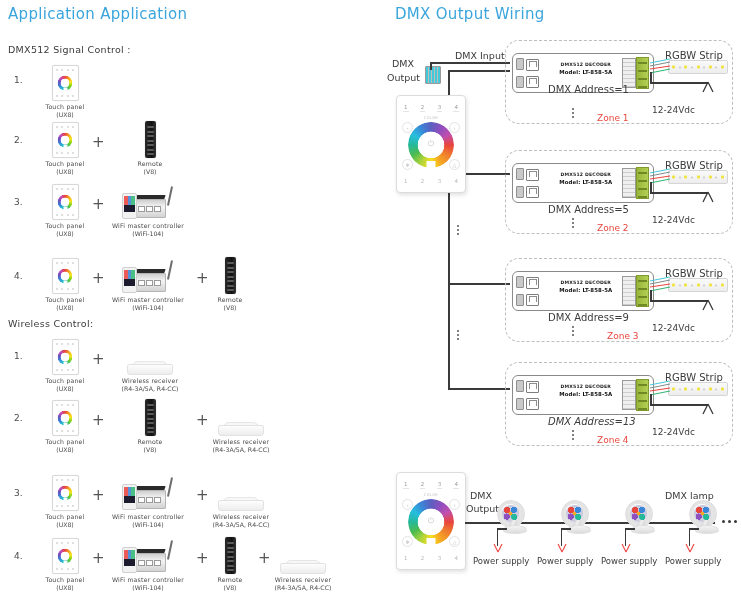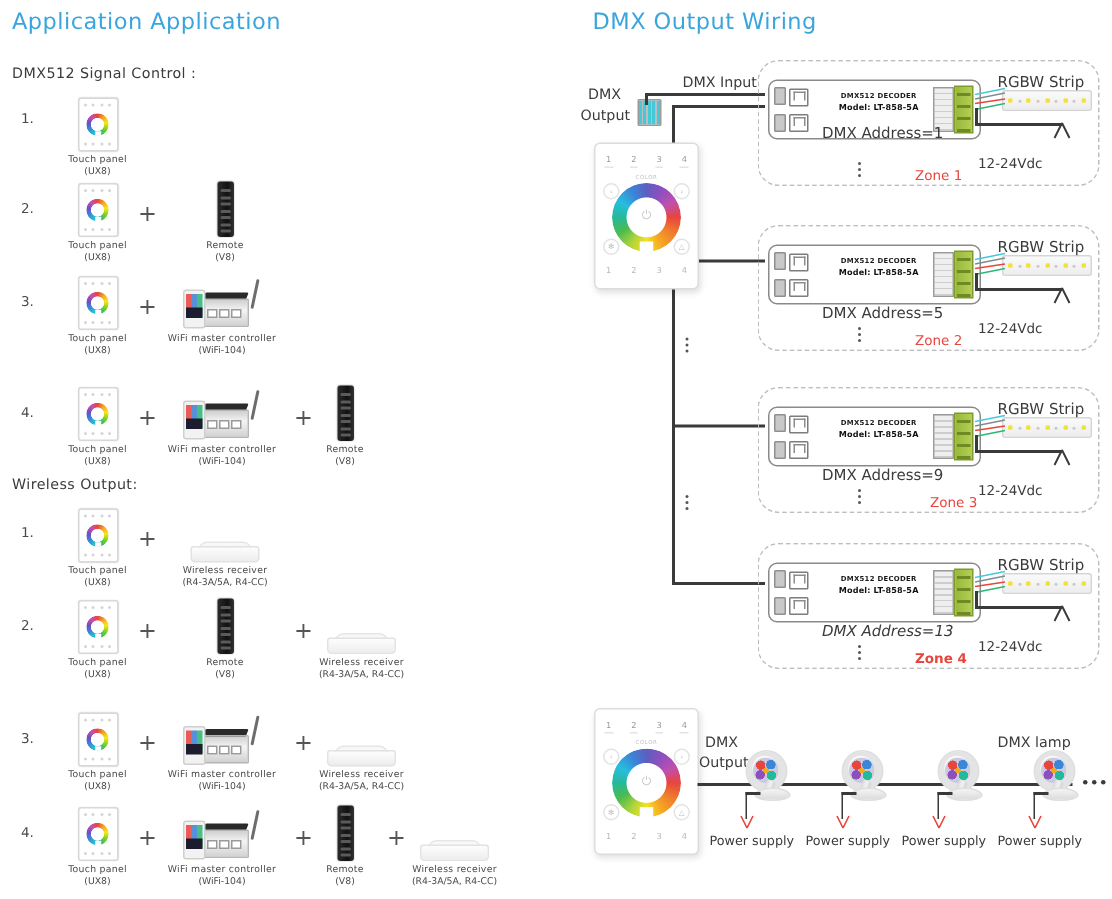"Zone 1" .zone-name { margin-left: 13px -> none }
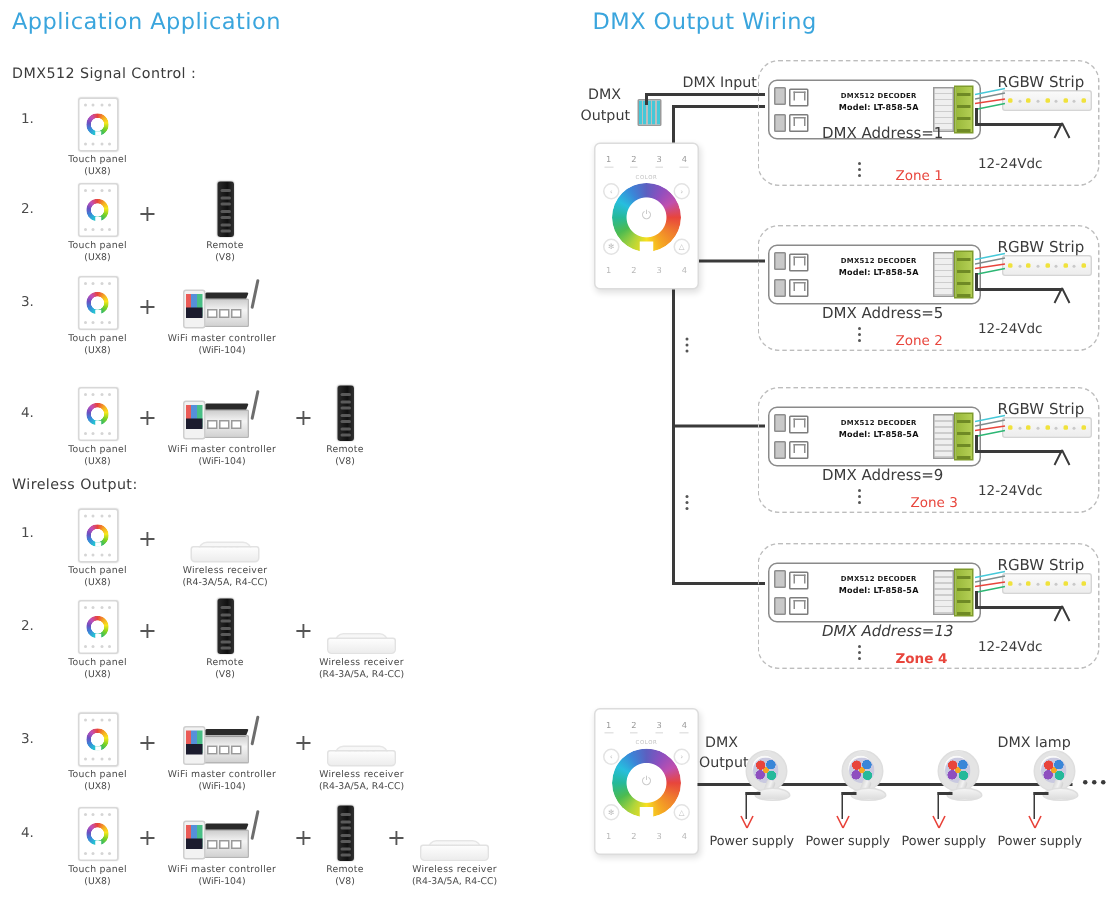"Wireless Output:" div.section-label { text: Output -> Control }
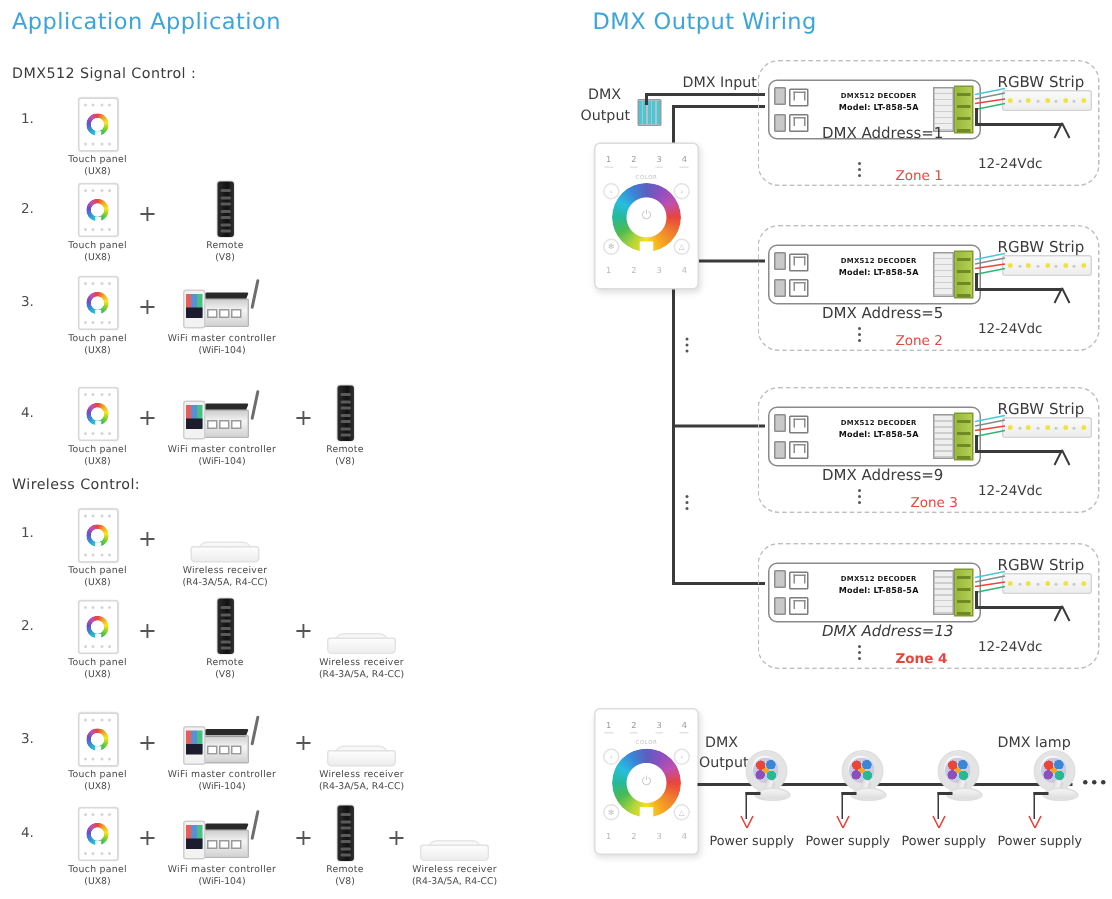"Zone 4" div.zone-name { font-weight: bold -> none }
